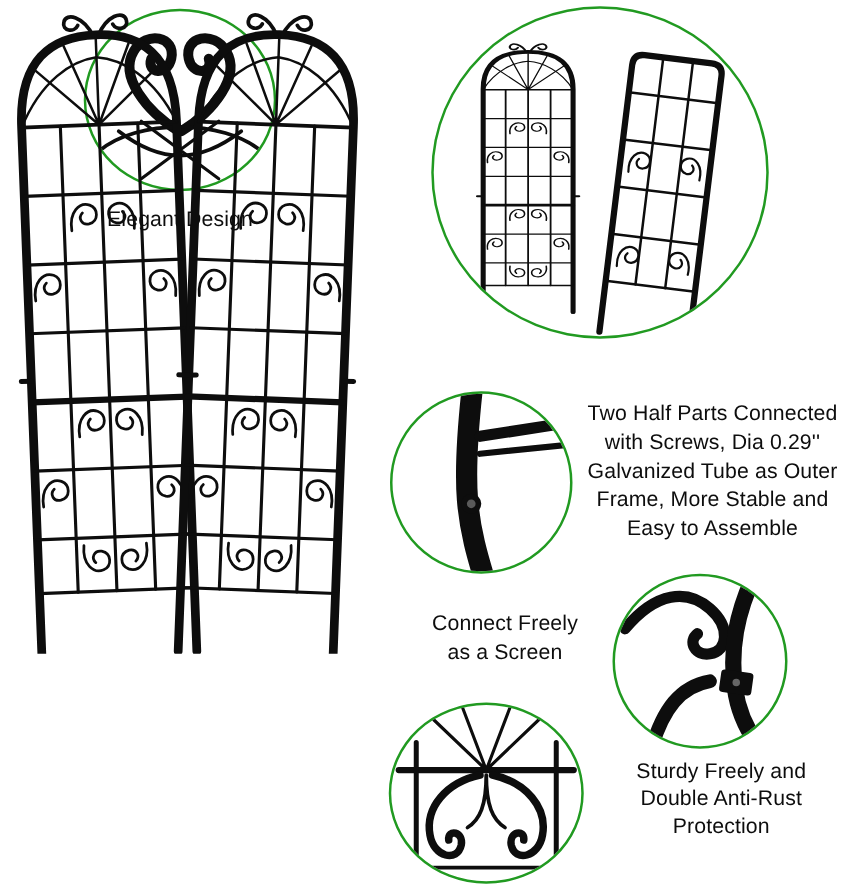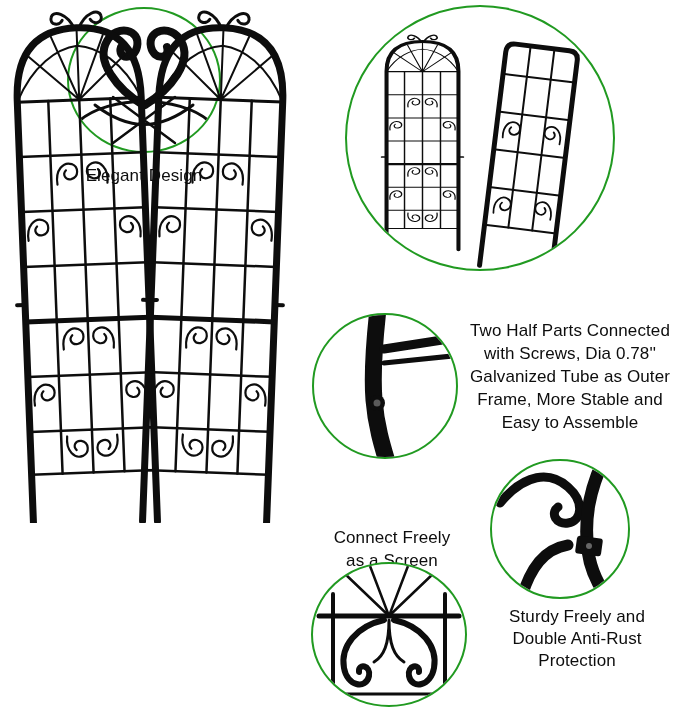"Two Half Parts Connected with" div.caption { text: 0.78'' -> 0.29'' }
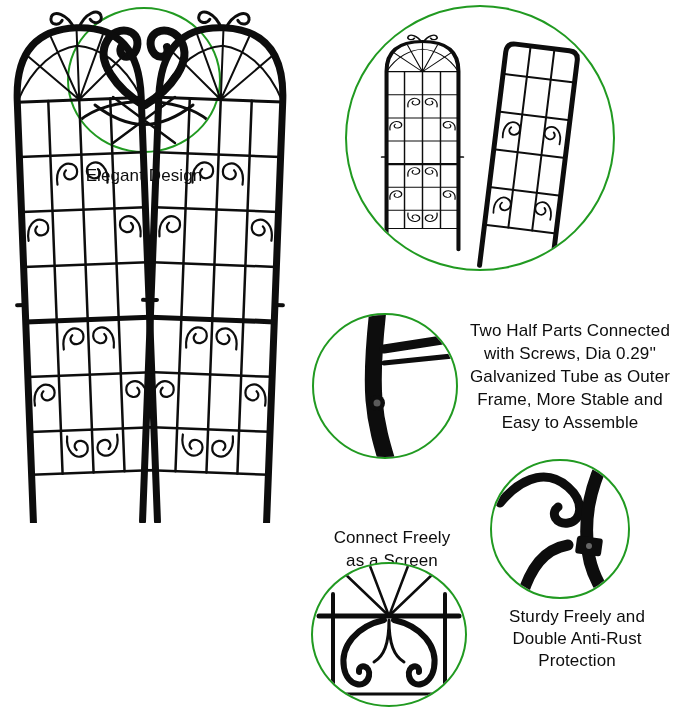"Connect Freely as a Screen" div.caption { left: 330px -> 342px; margin-top: 39px -> none }
